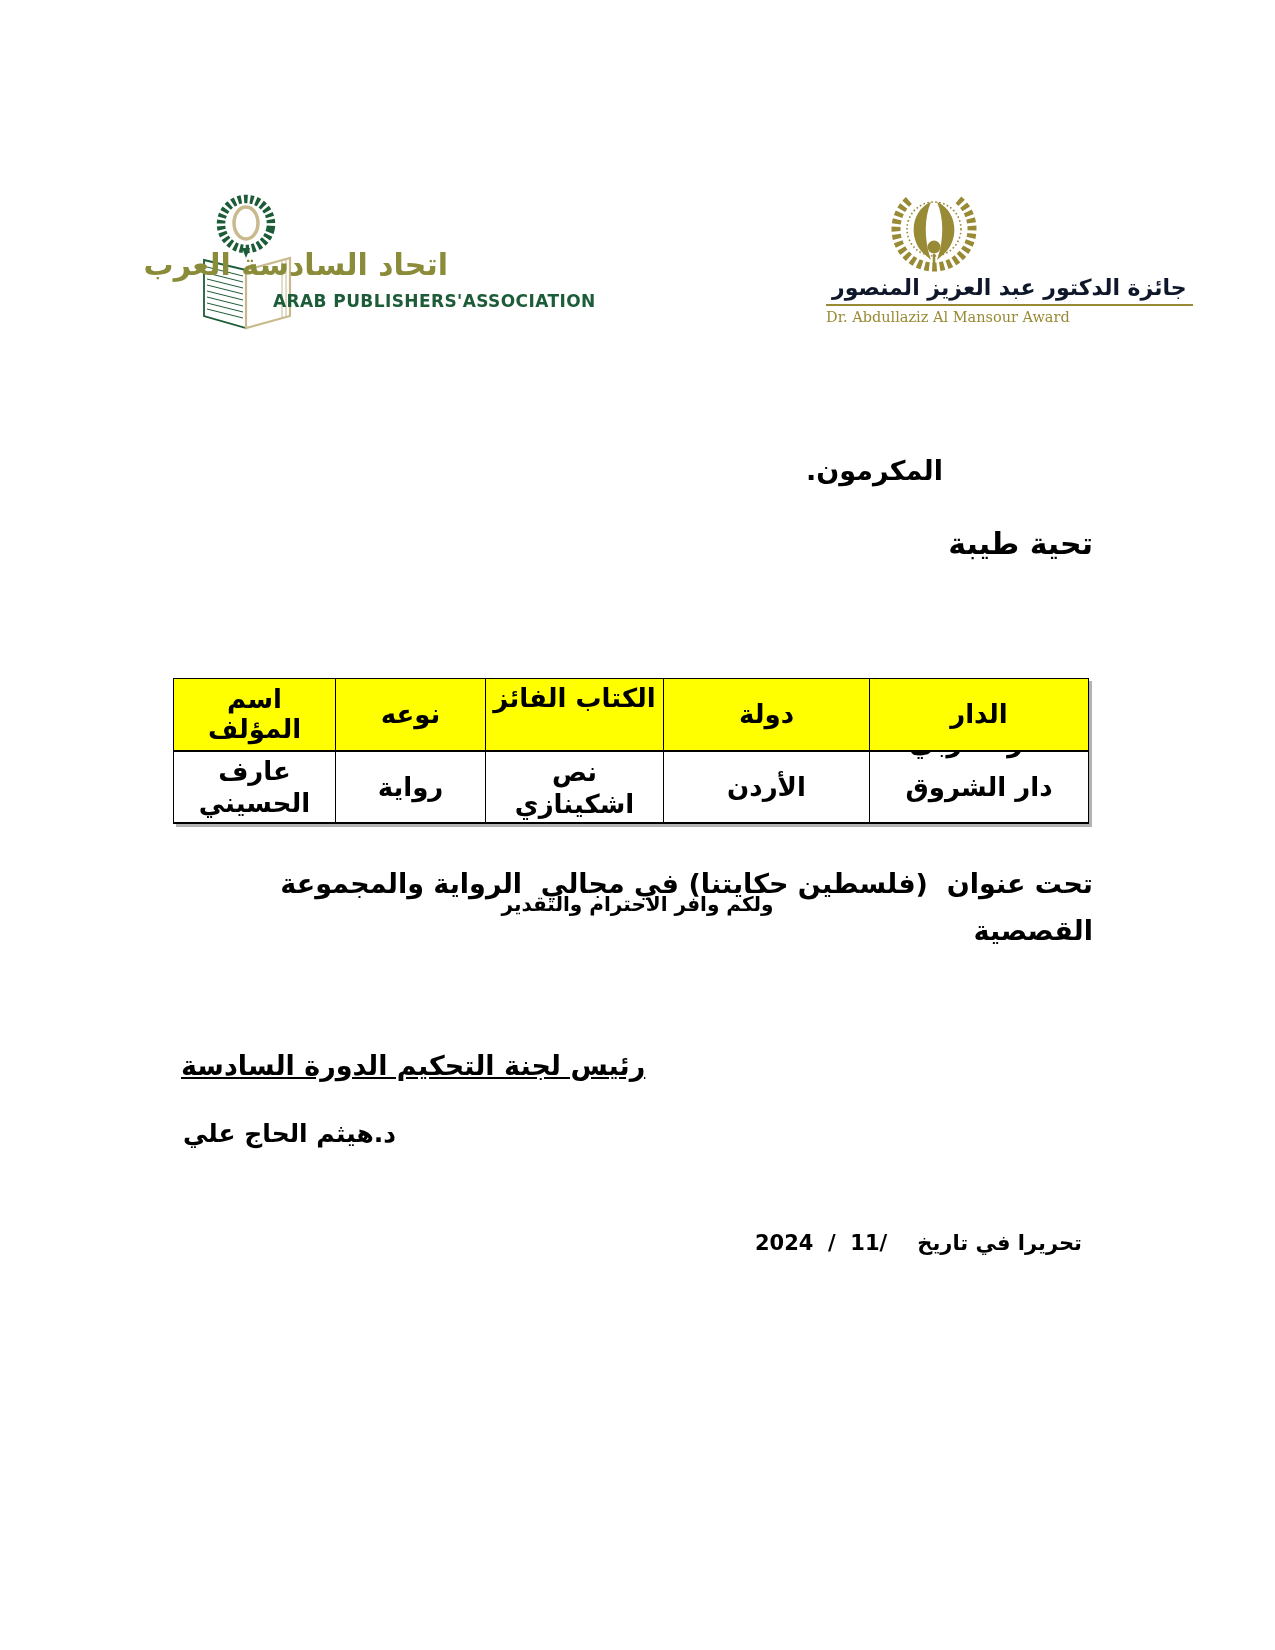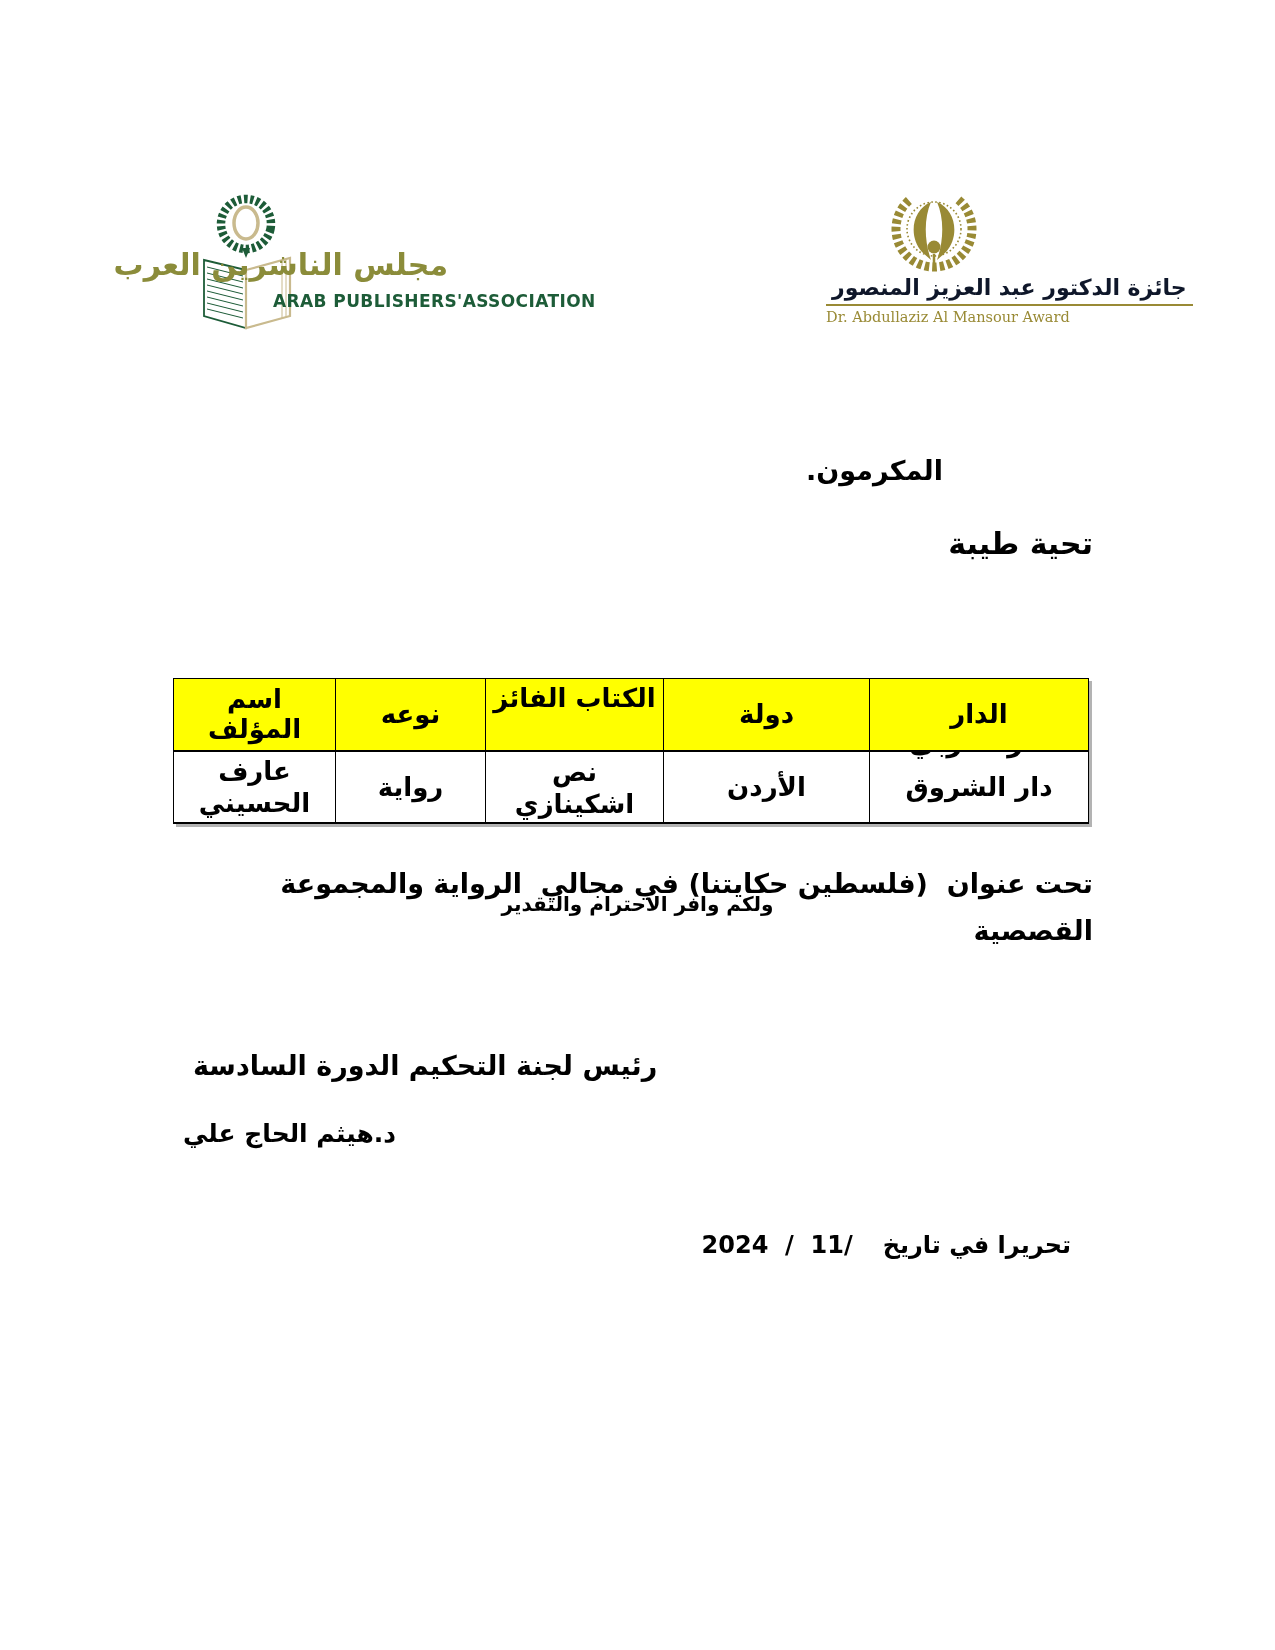"مجلس الناشرين العرب" div.apa-arabic { text: مجلس الناشرين -> اتحاد السادسة }
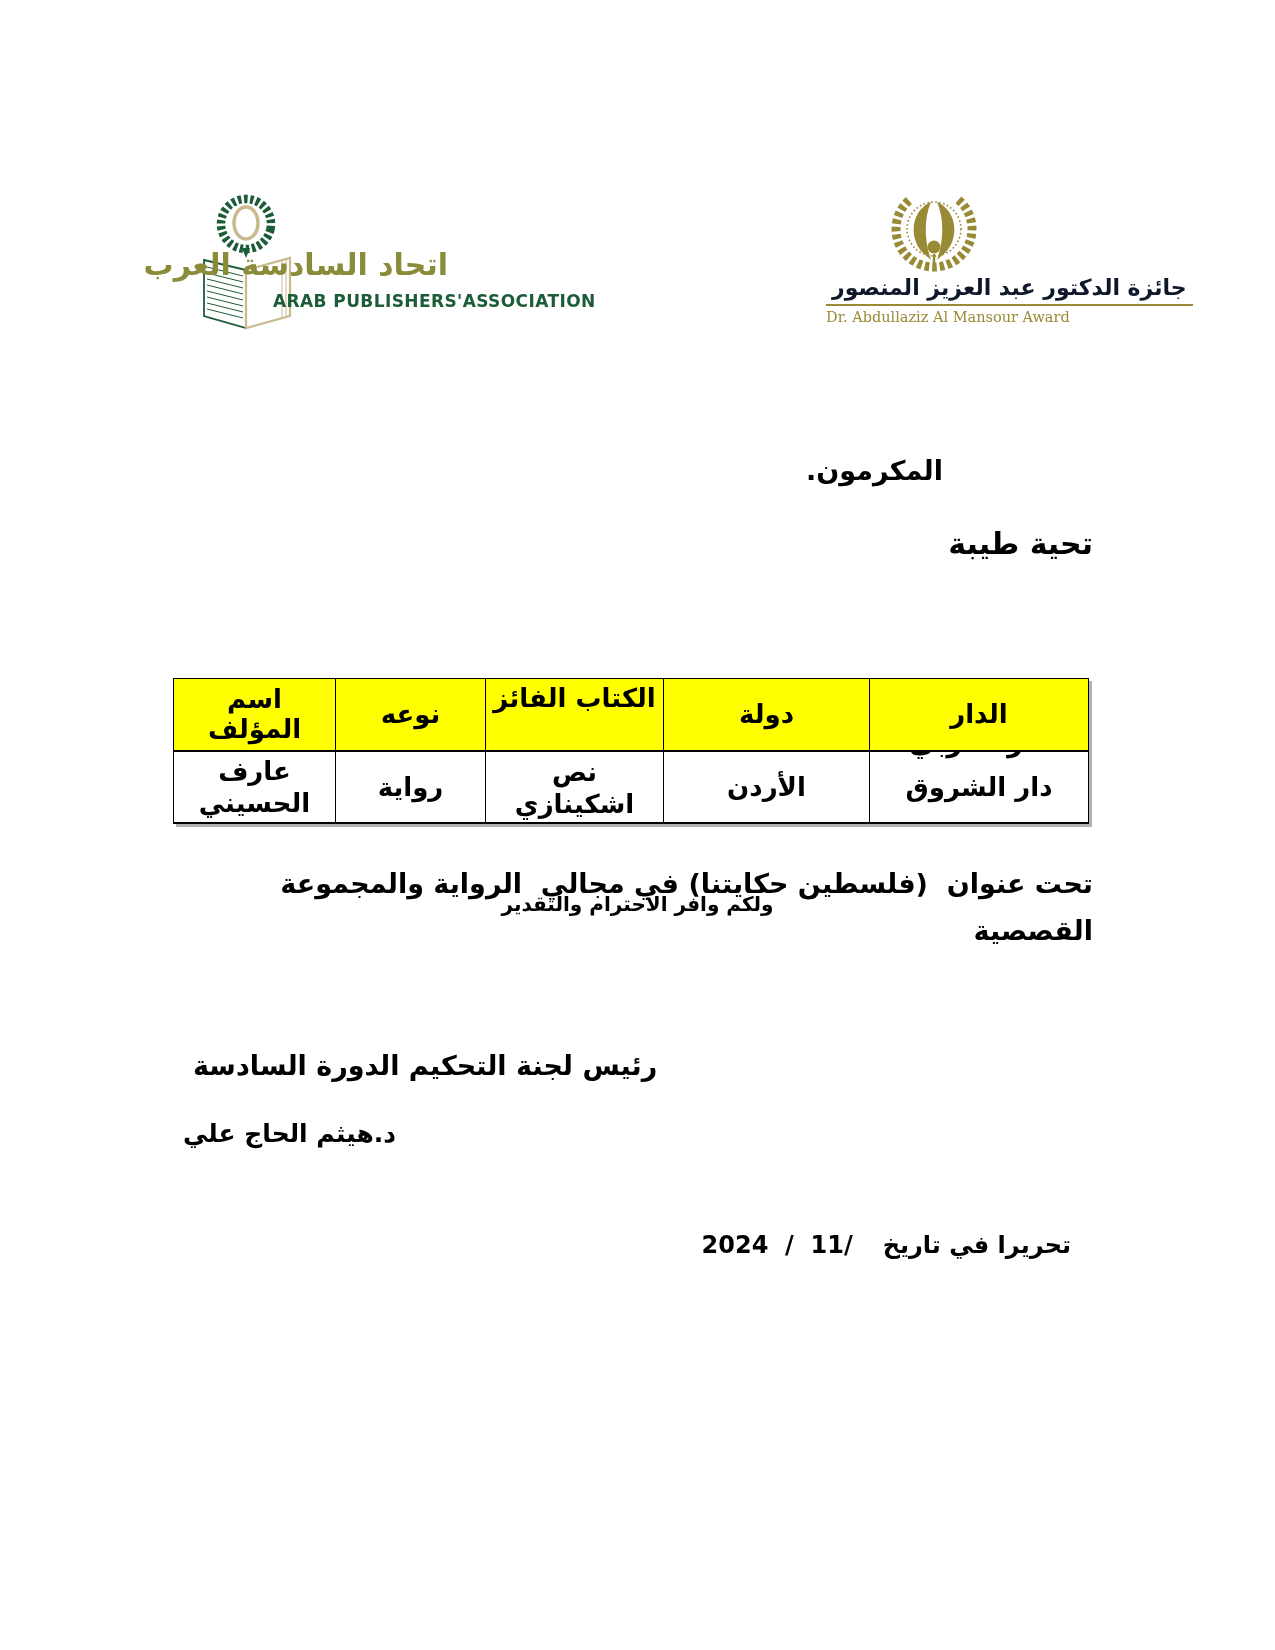"رئيس لجنة التحكيم الدورة السادسة" .sig-title { left: 193px -> 181px; text-decoration: none -> underline }
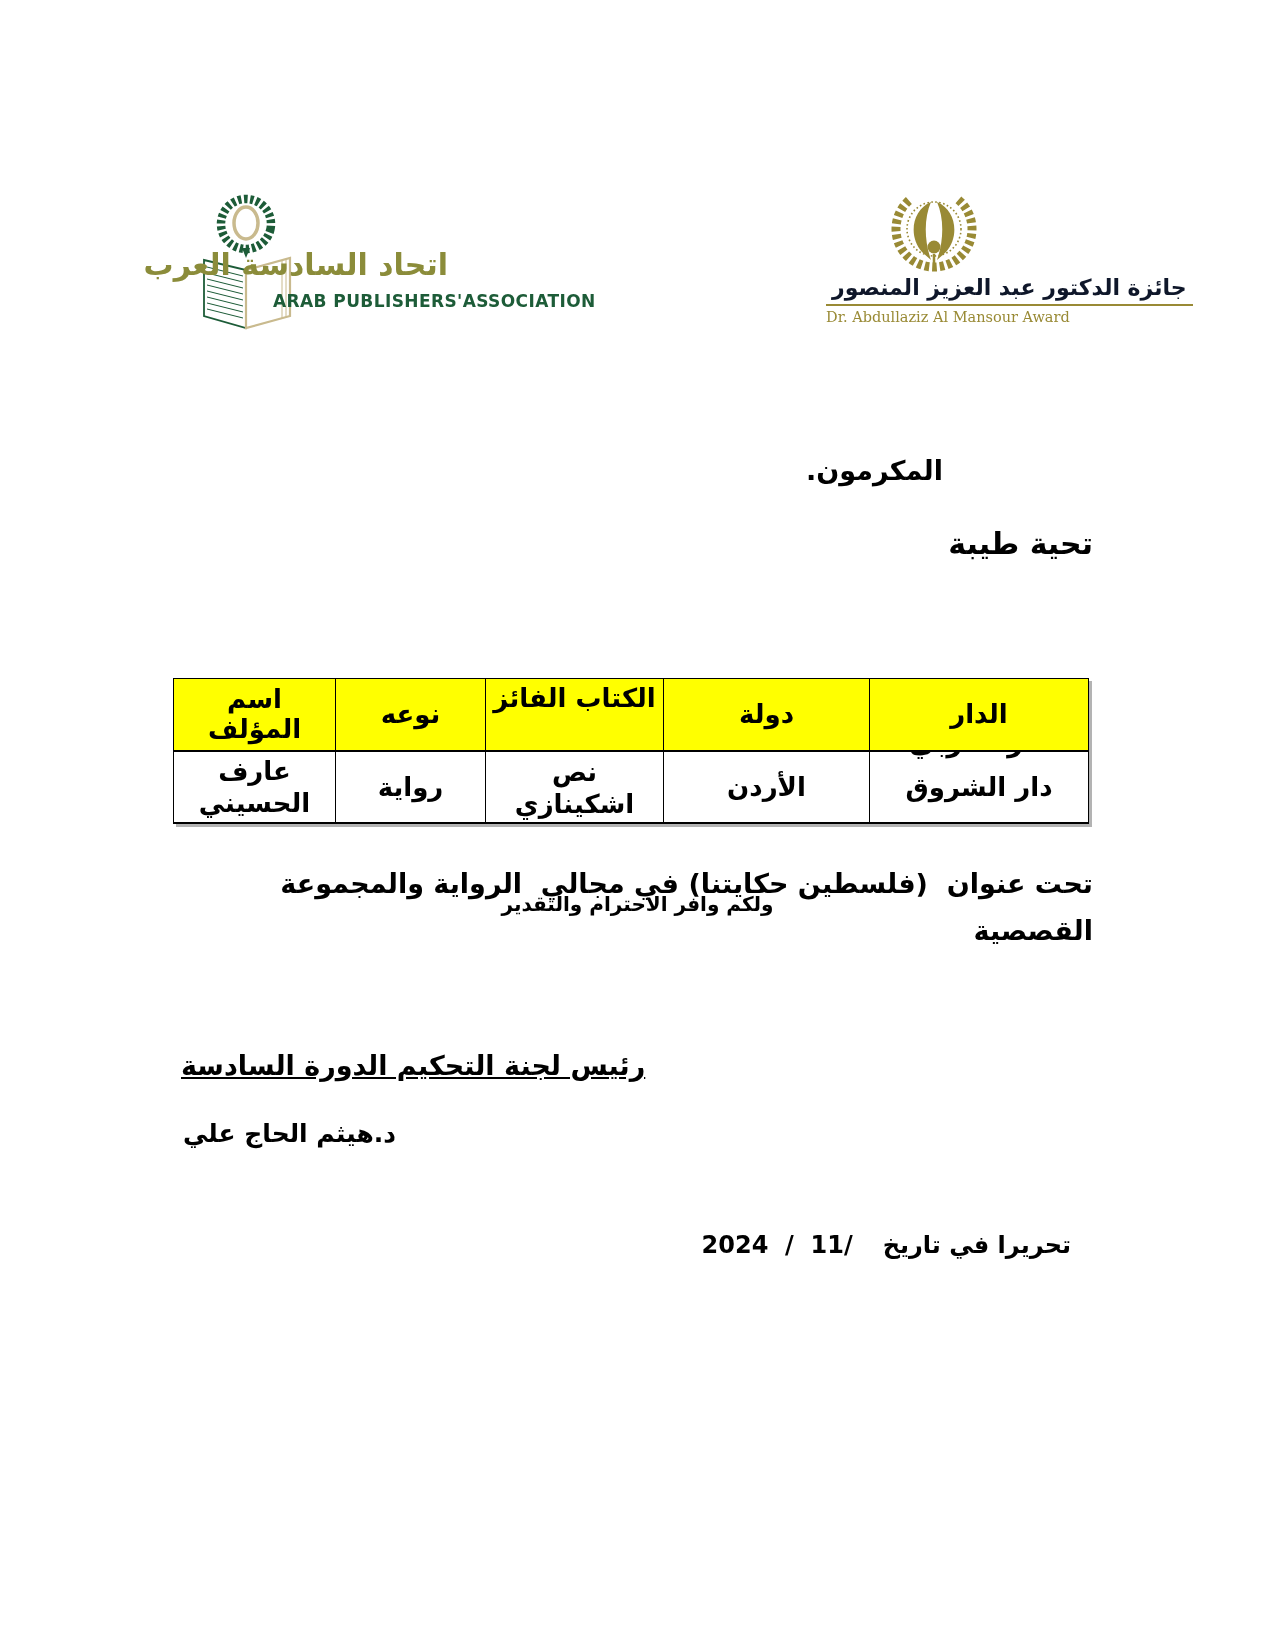"تحريرا في تاريخ2024 / 11/" .date-line { font-size: 24px -> 21px; right: 204px -> 193px }
